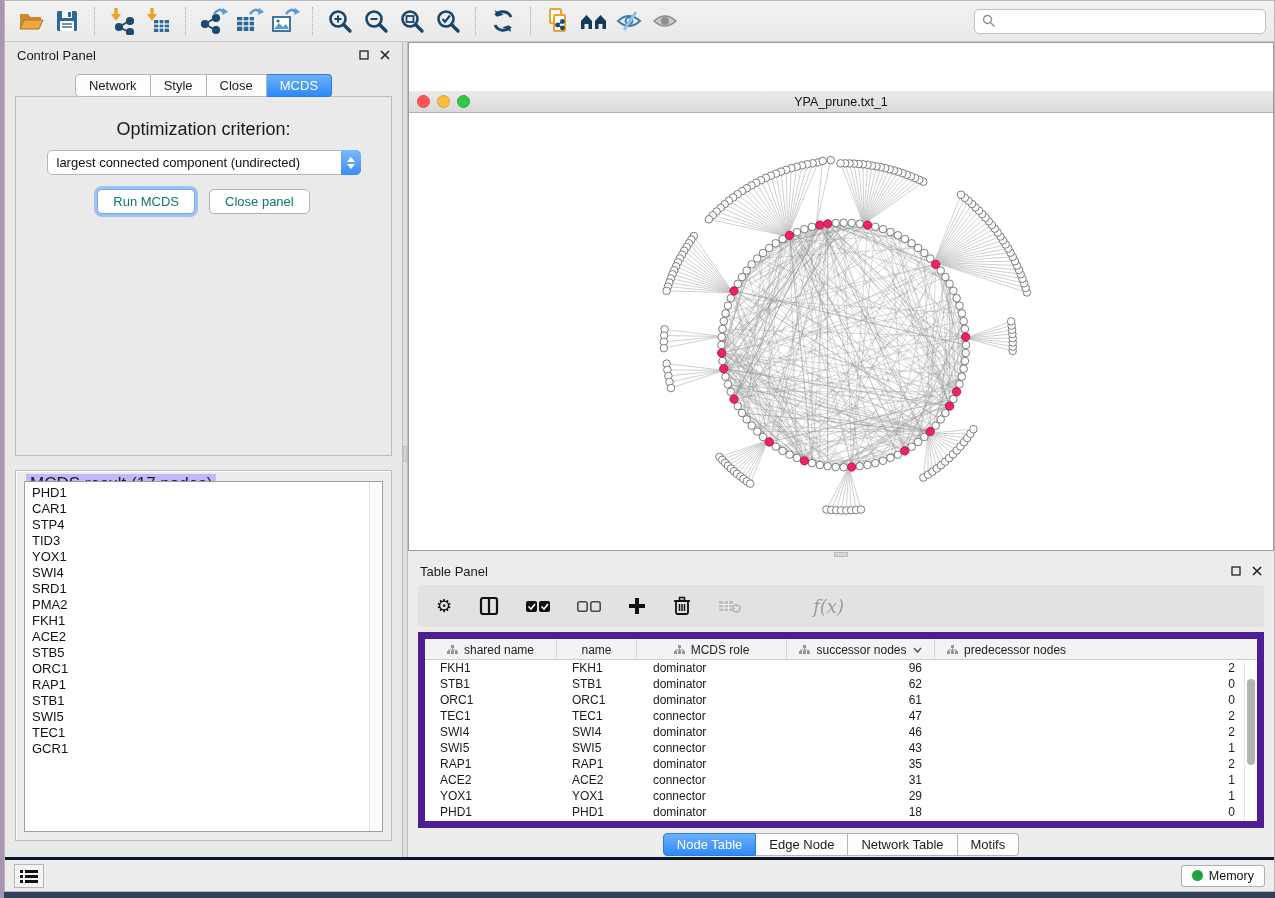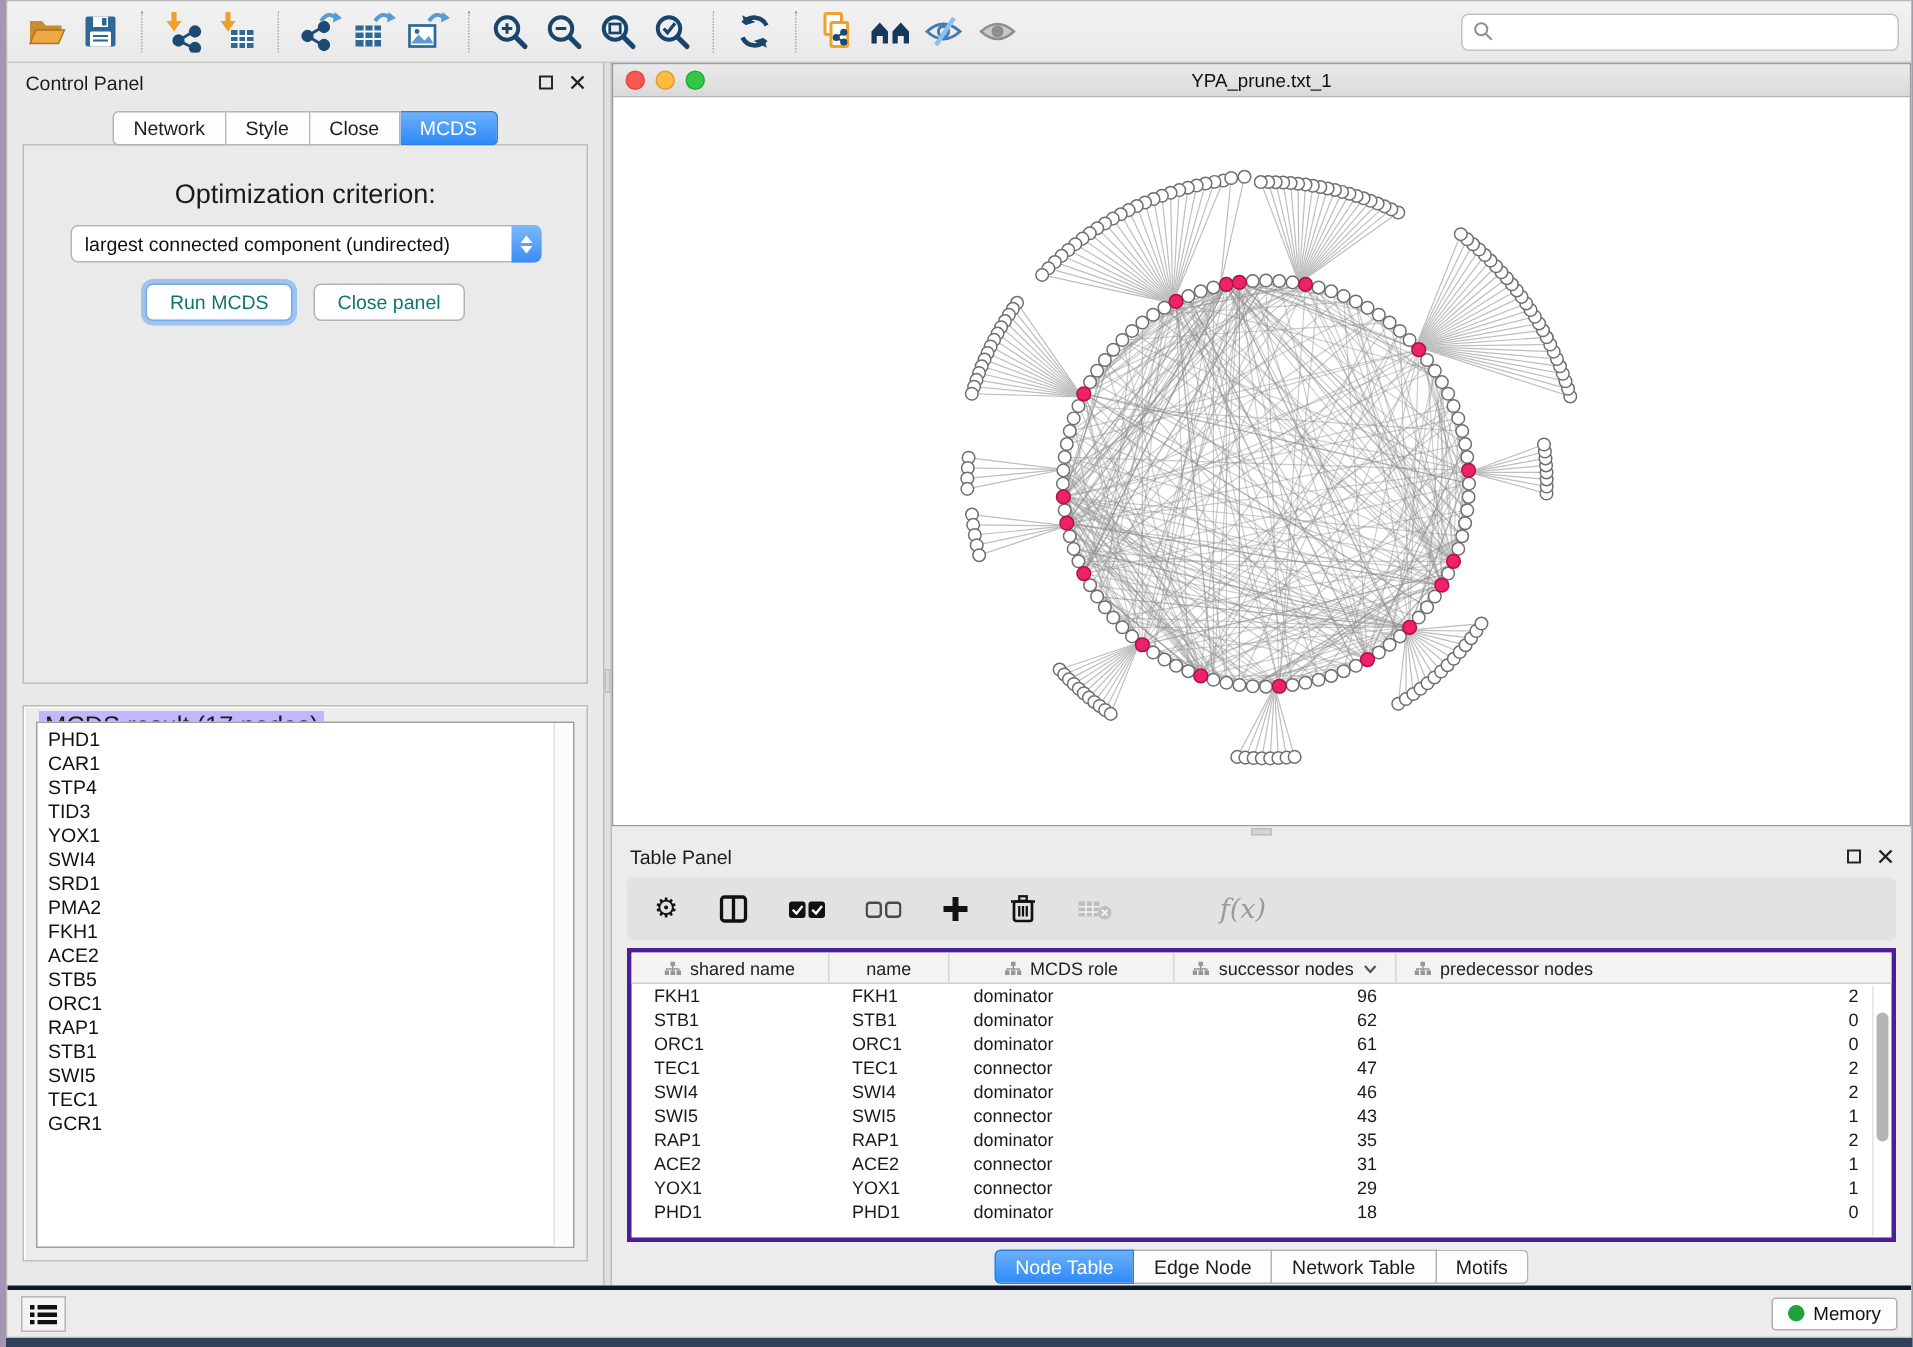"YPA_prune.txt_1" .net-titlebar { margin-top: none -> 48px }
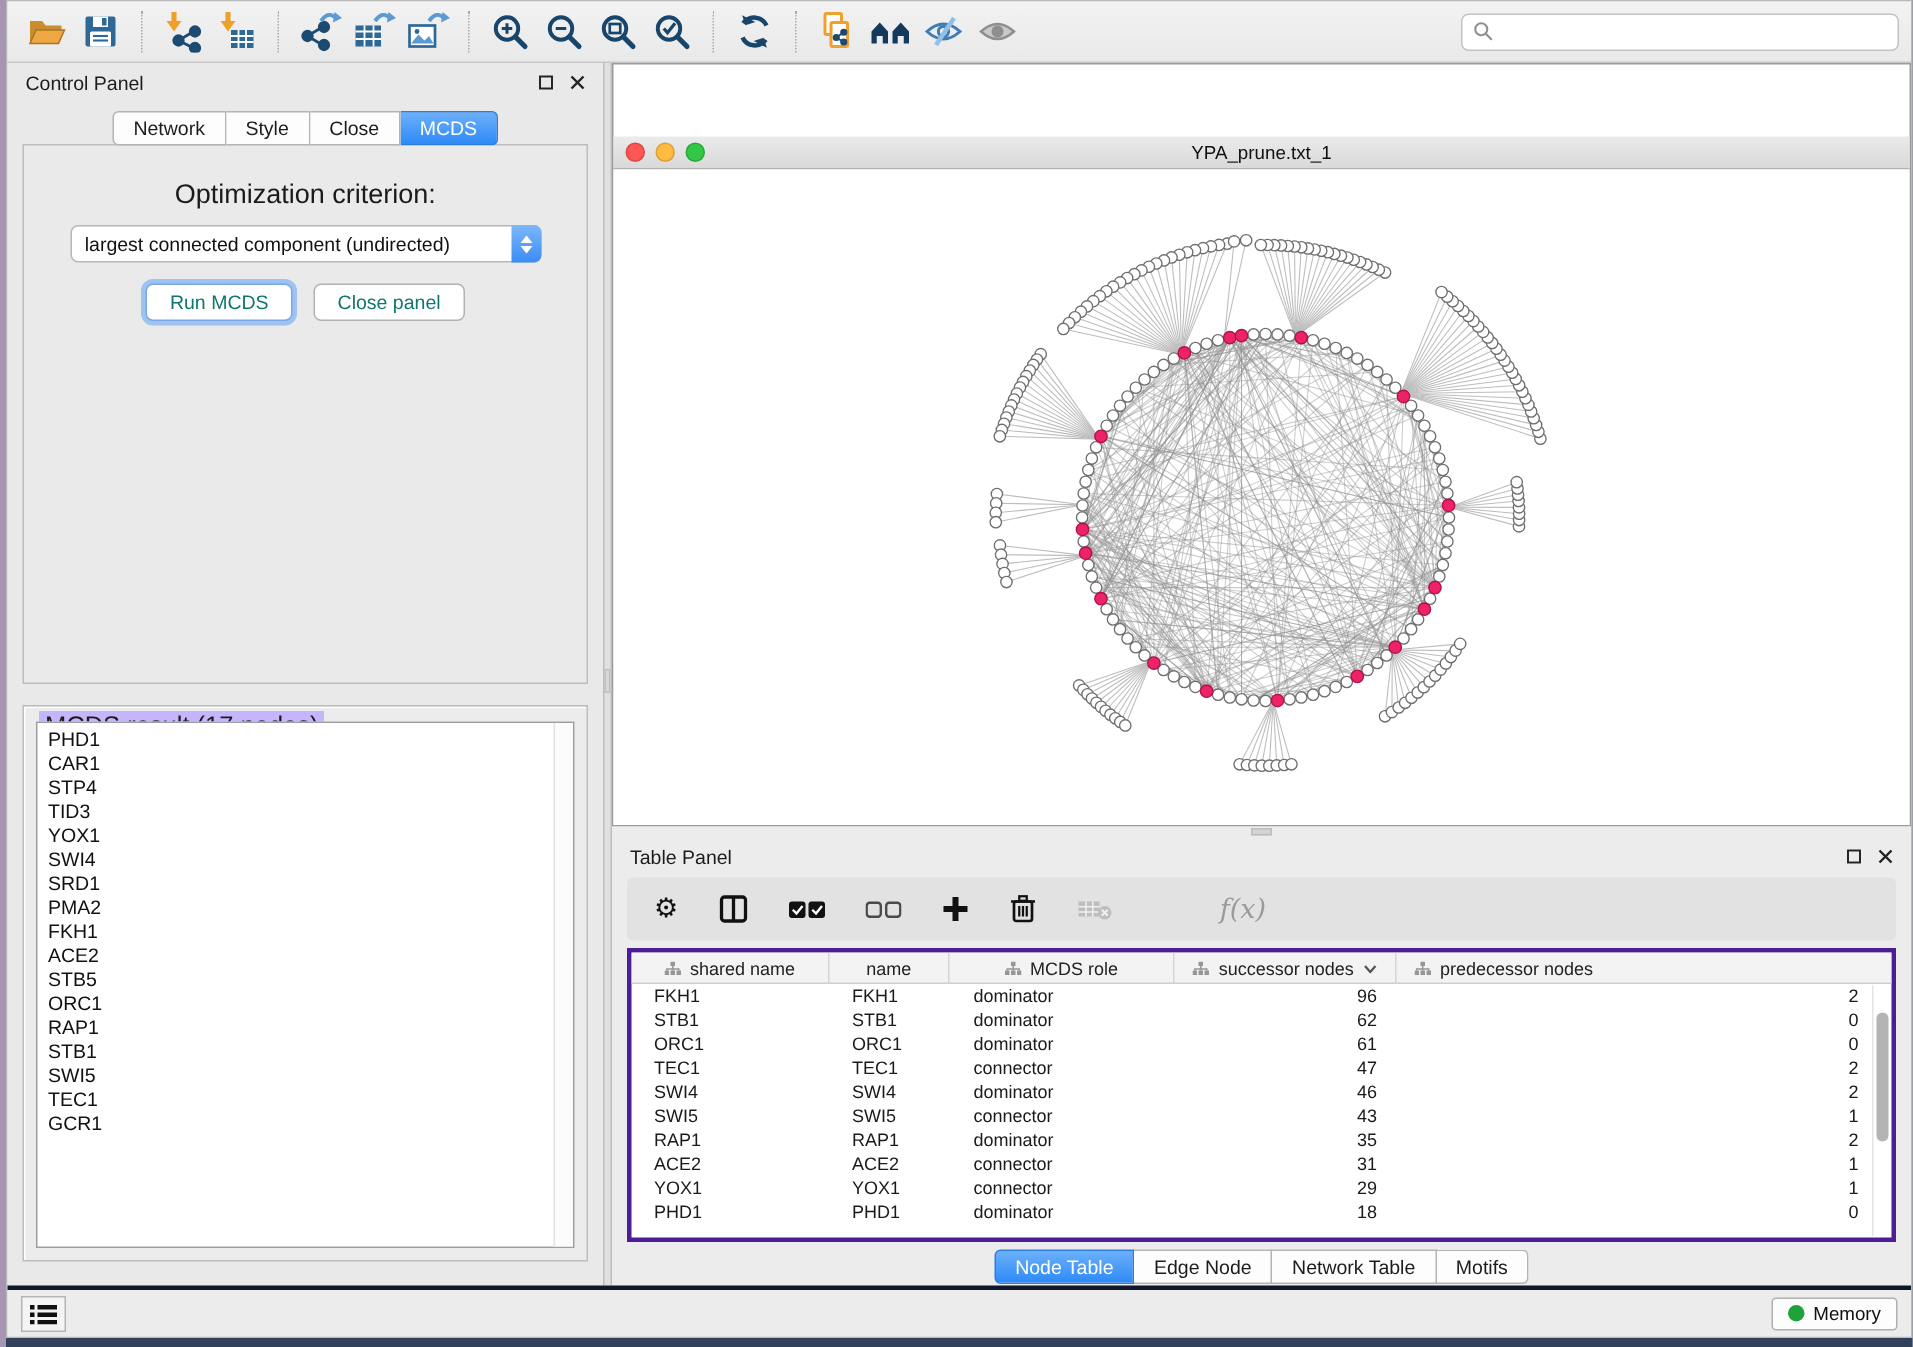"shared name" .tablewrap { border: 3px solid #4c1d95 -> 7px solid #4c1d95 }
